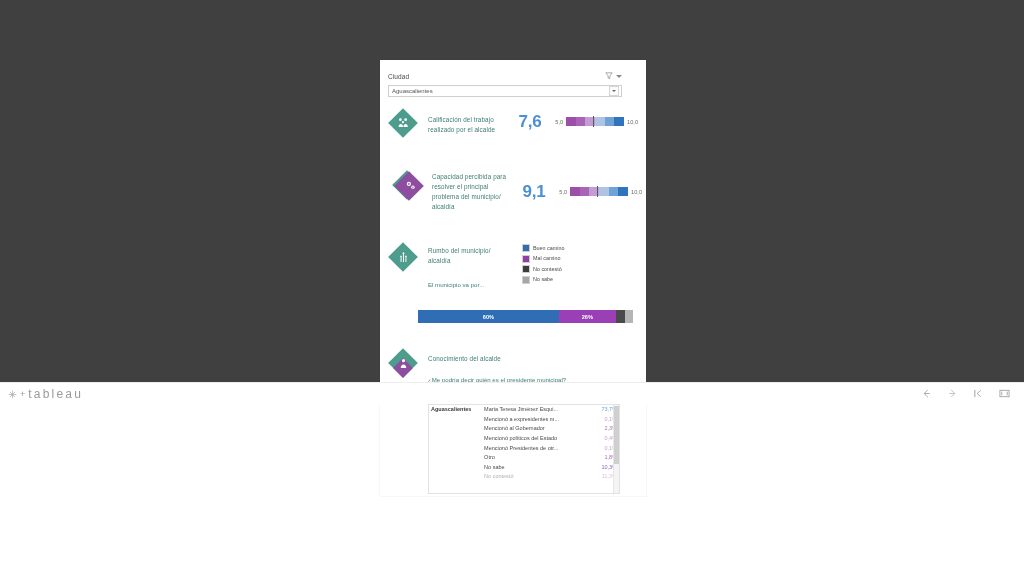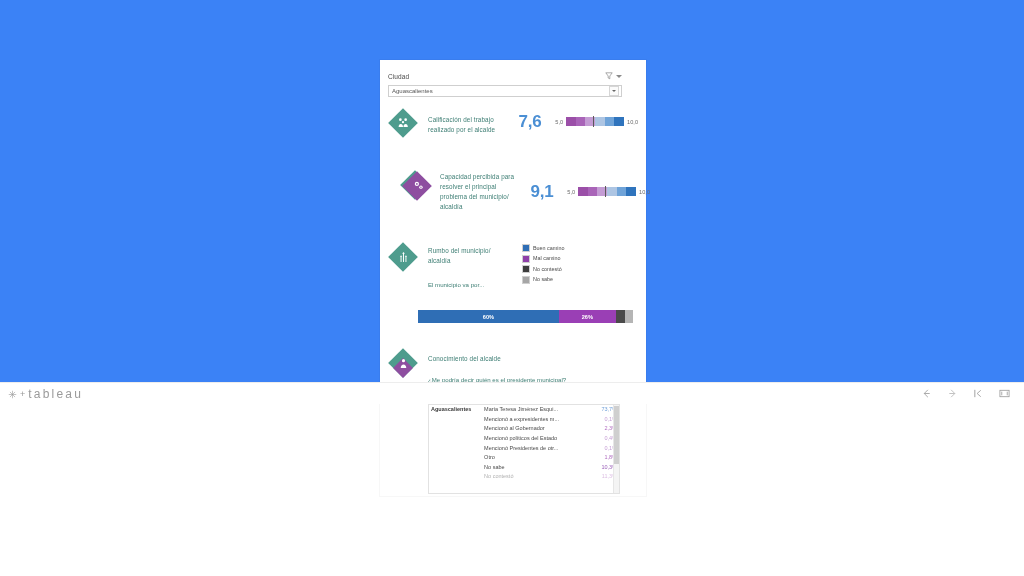"7,6" #root { background: #3b82f6 -> #404040 }
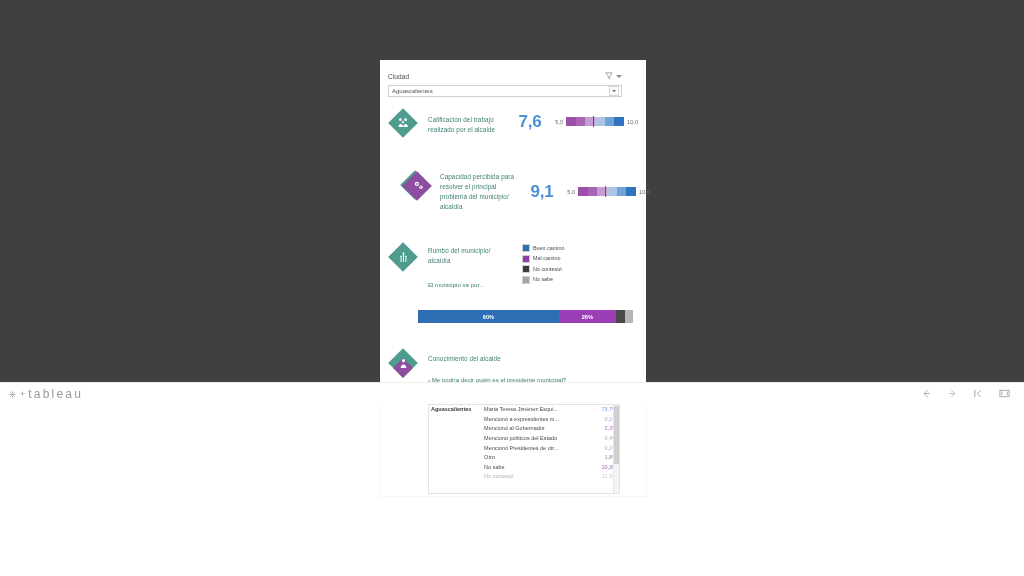"9,1" div.kpi { left: 20px -> 12px }
